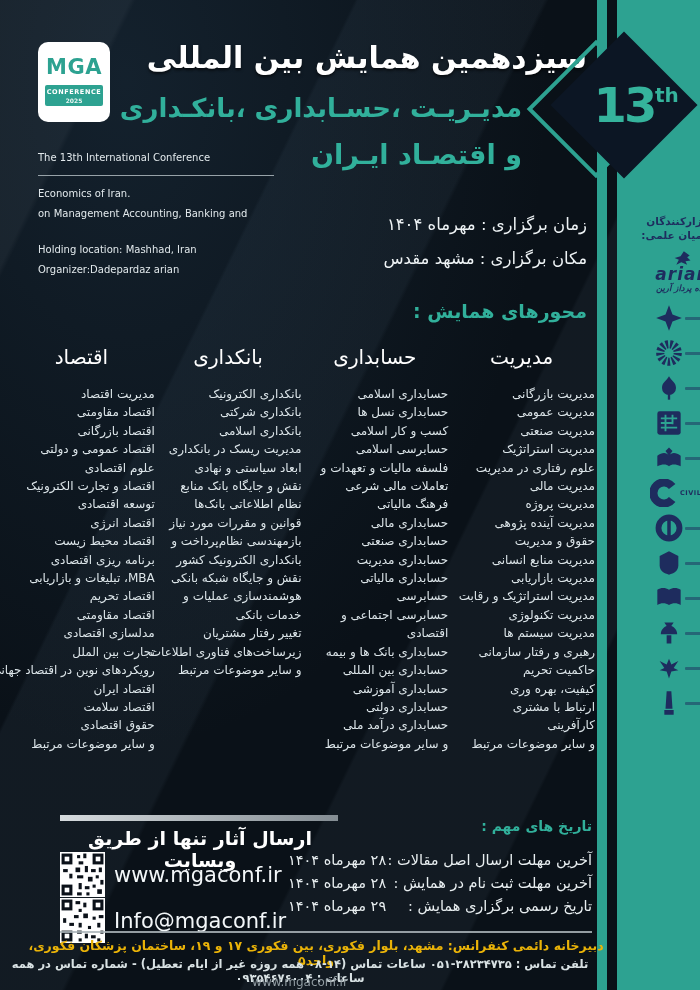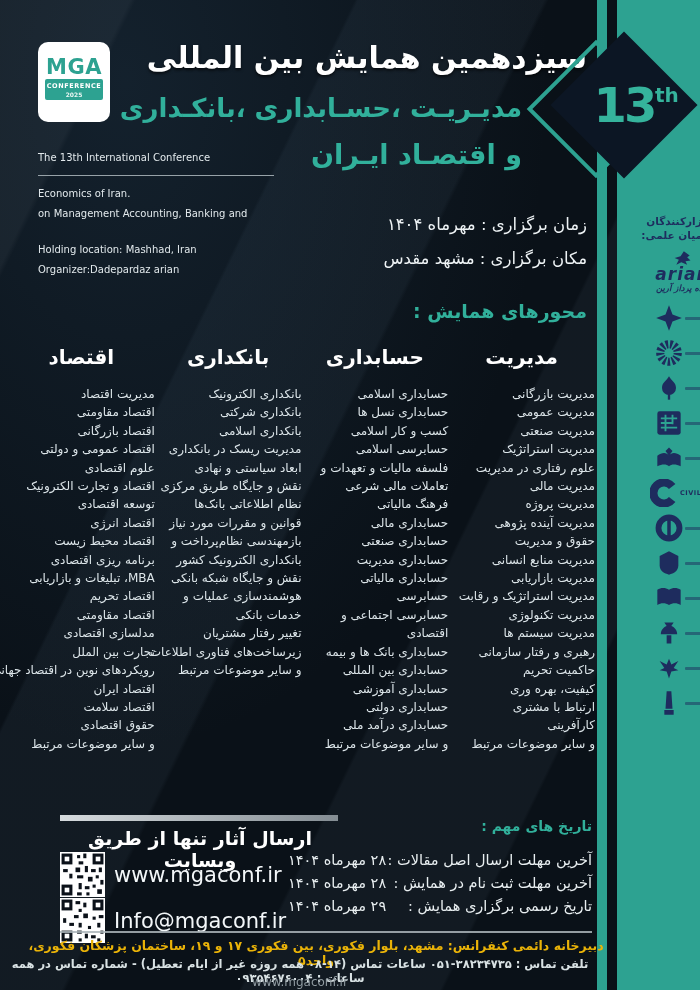"CONFERENCE" .mga-band { margin-top: 0 -> 6px }
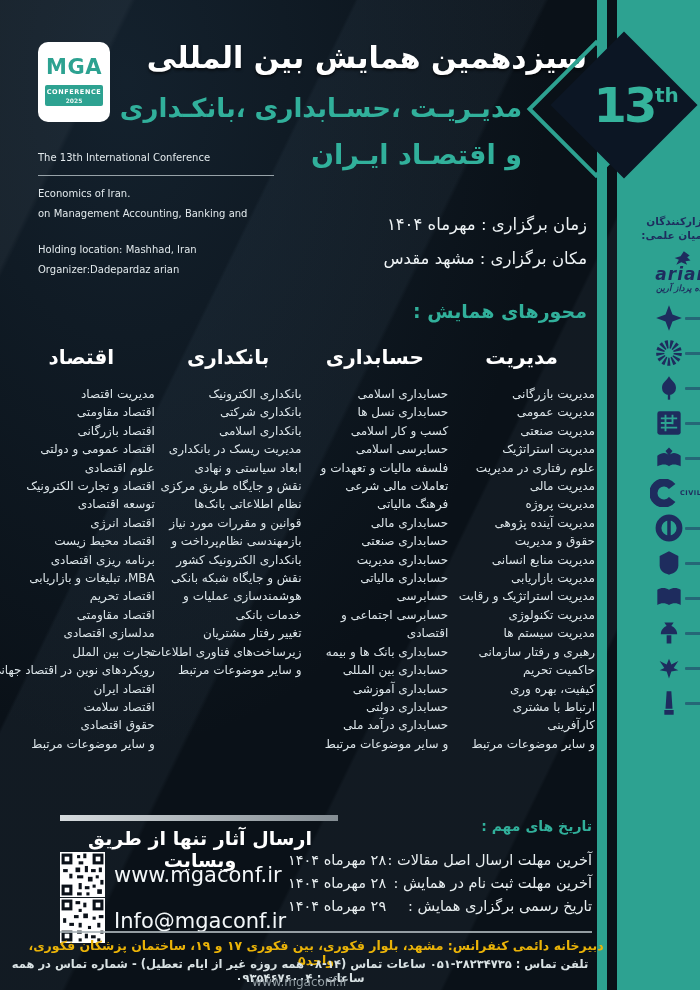"اقتصاد" .topic-col .col-title { font-weight: 700 -> 400 }
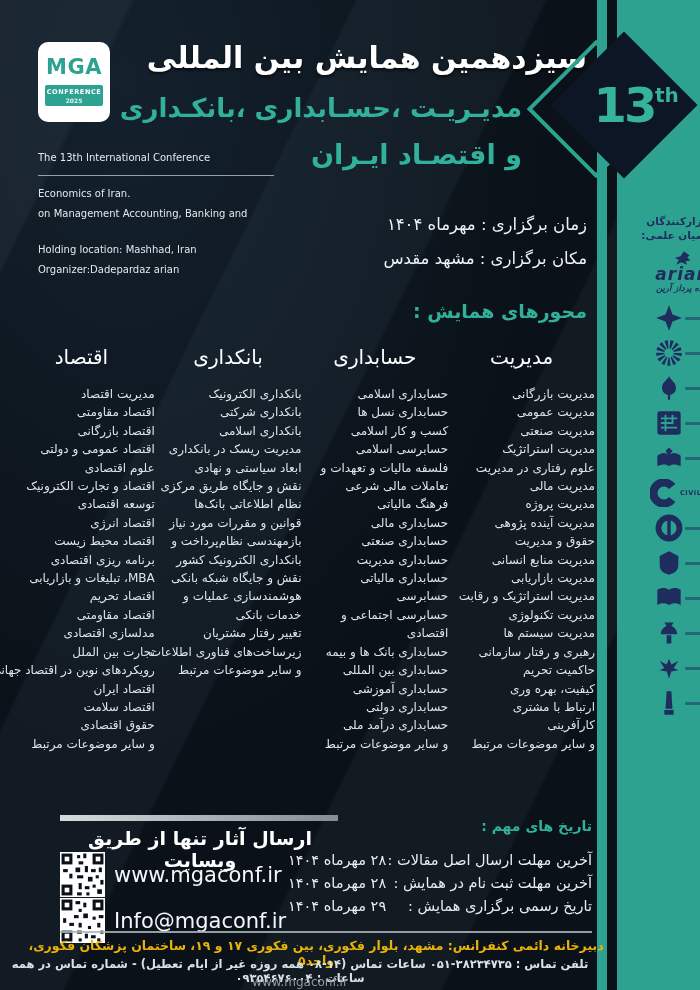"نقش و جایگاه طریق مرکزی" div.topic-item { text: طریق مرکزی -> بانک منابع }
